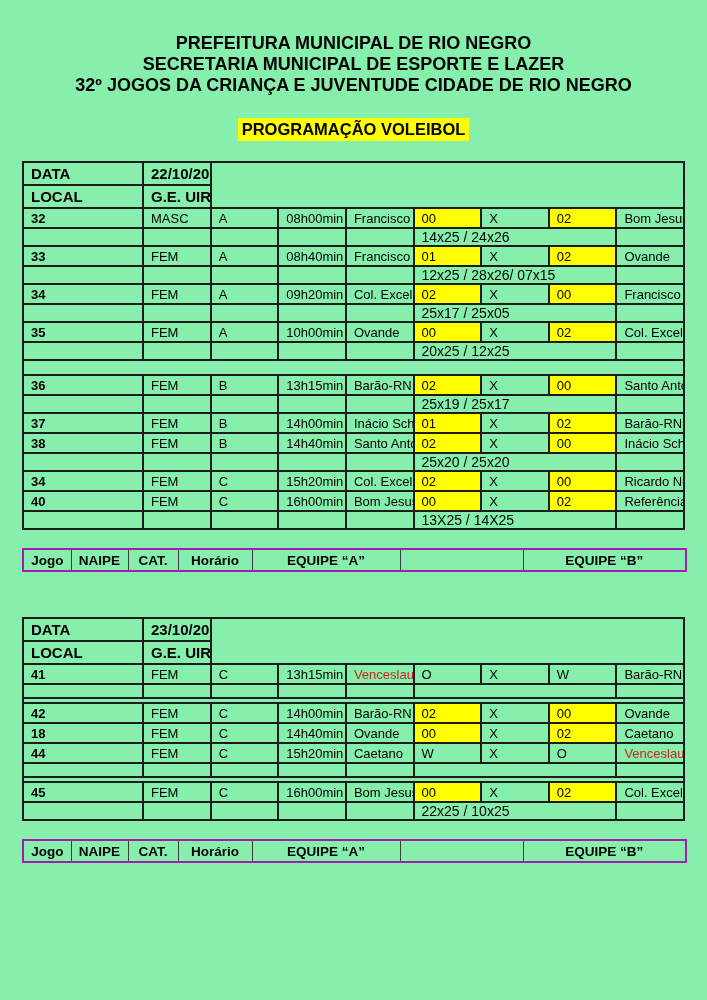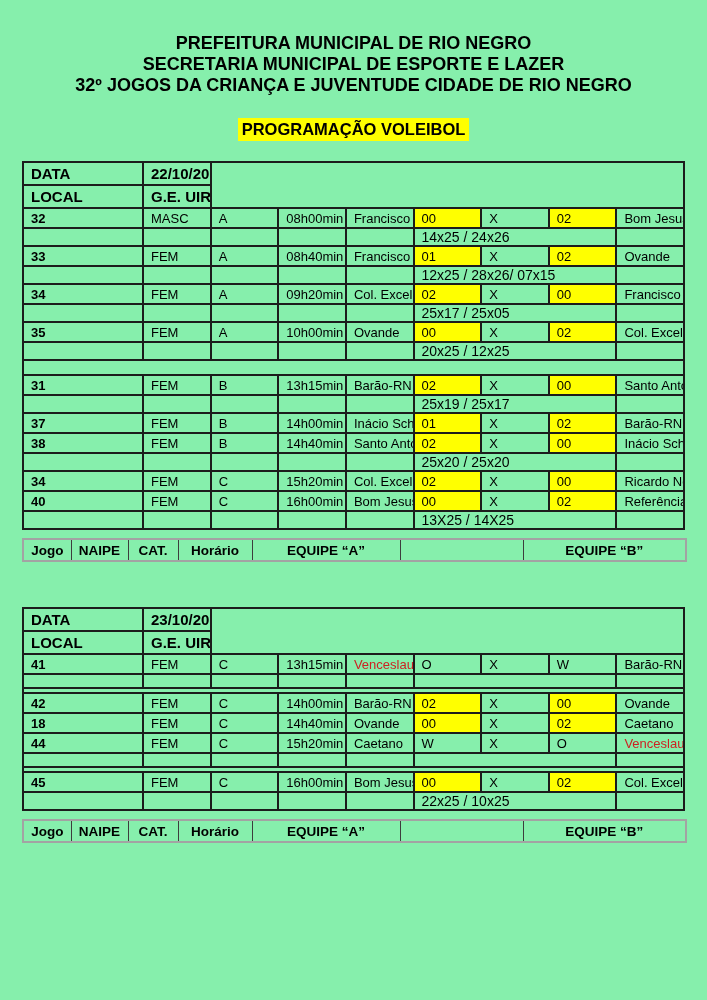"31" td.game-number { text: 31 -> 36 }
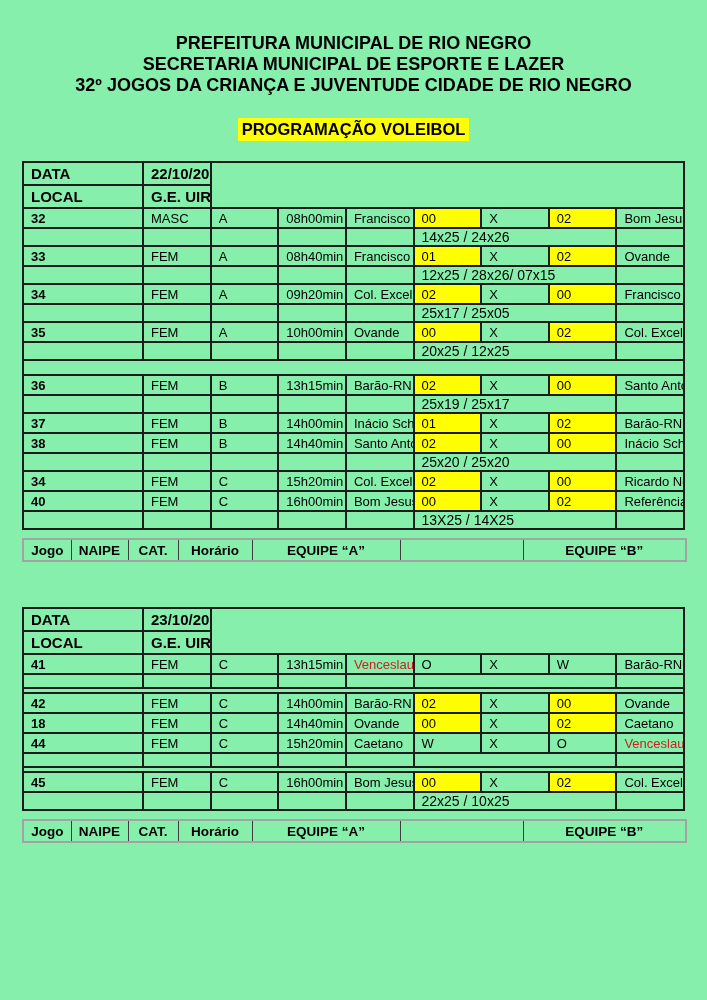"Jogo" .games-table { border: 2px solid #a3a3a3 -> 2px solid #a21caf; margin-top: 8px -> 18px }
